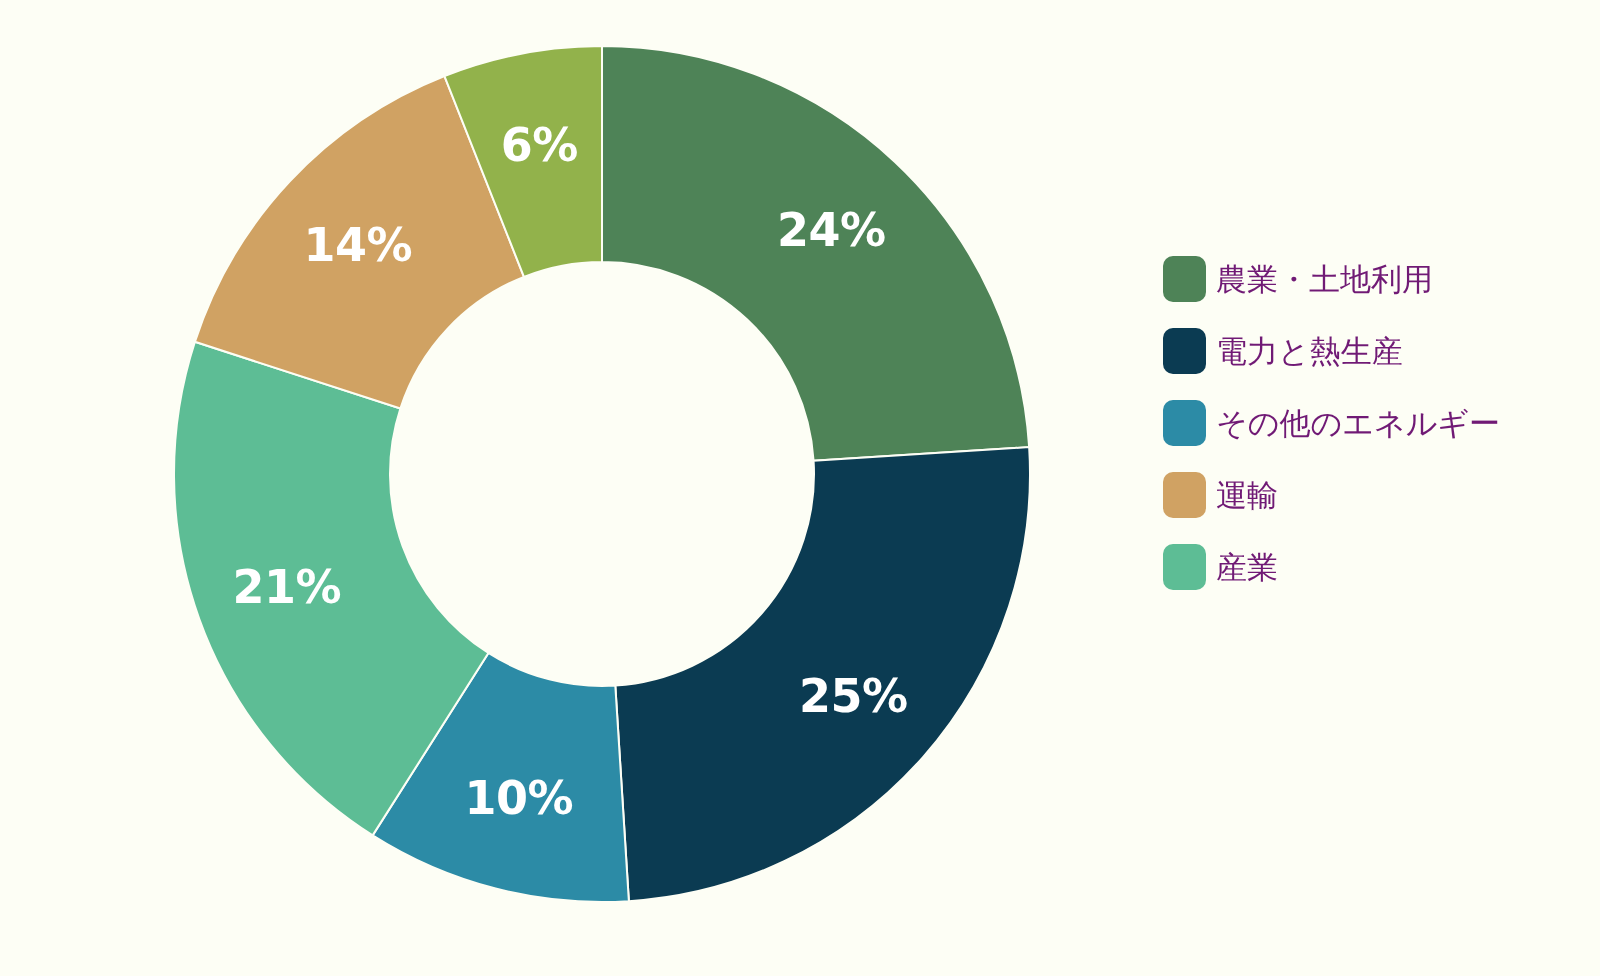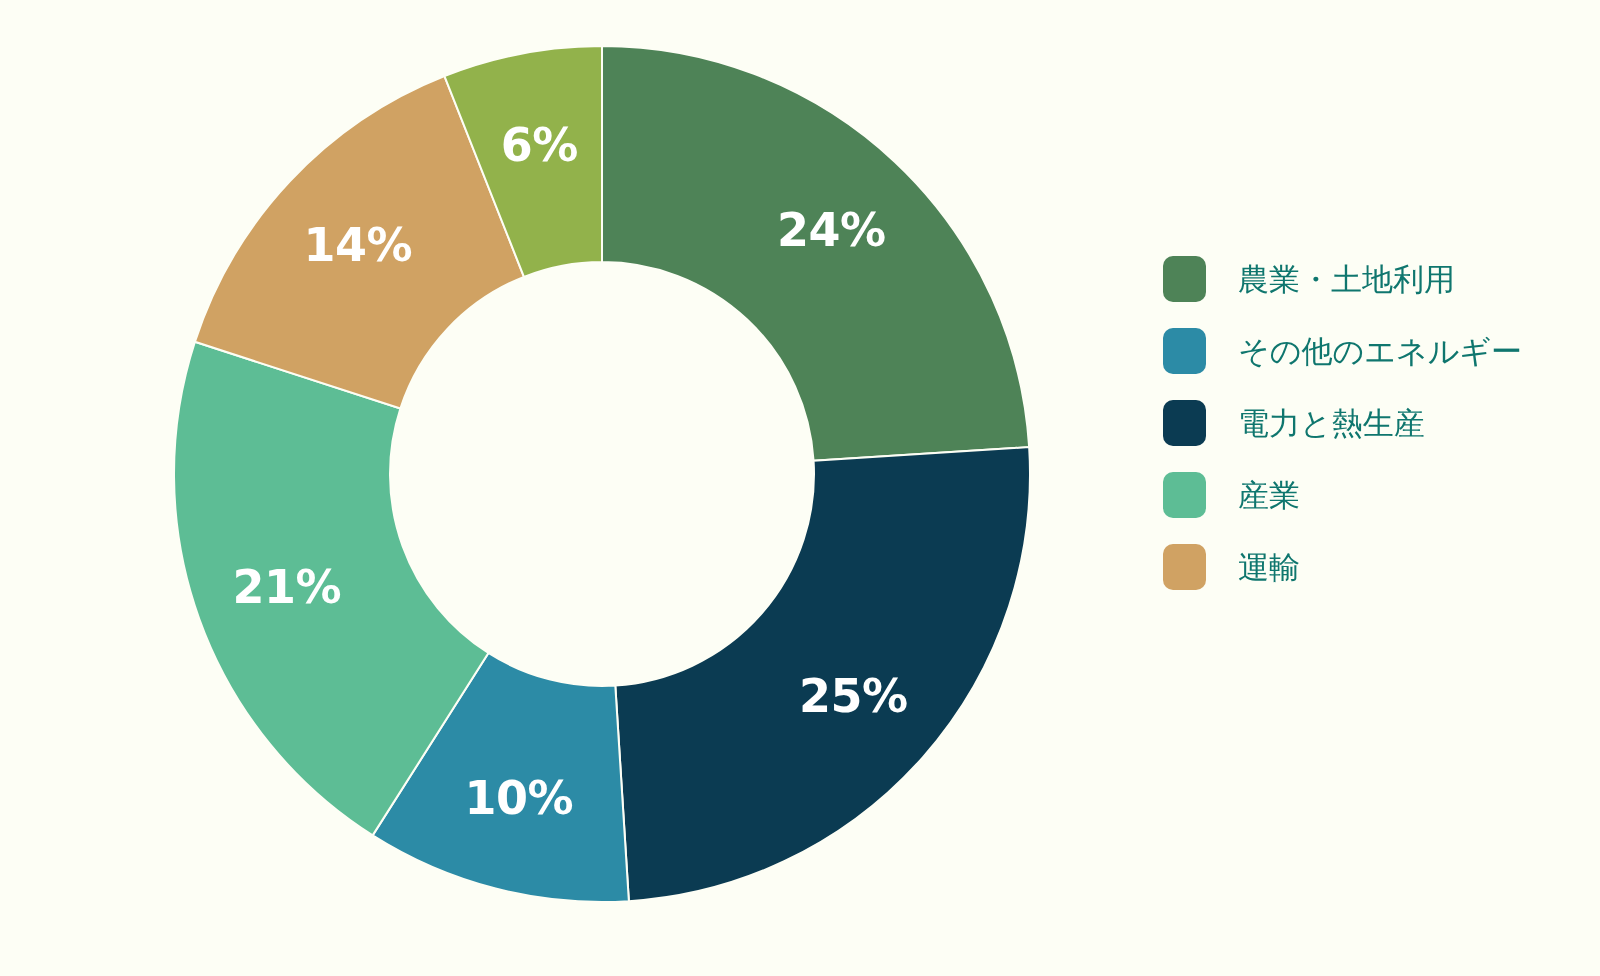"農業・土地利用" .legend-label { color: #0f766e -> #701a75; margin-left: 32px -> 10px }
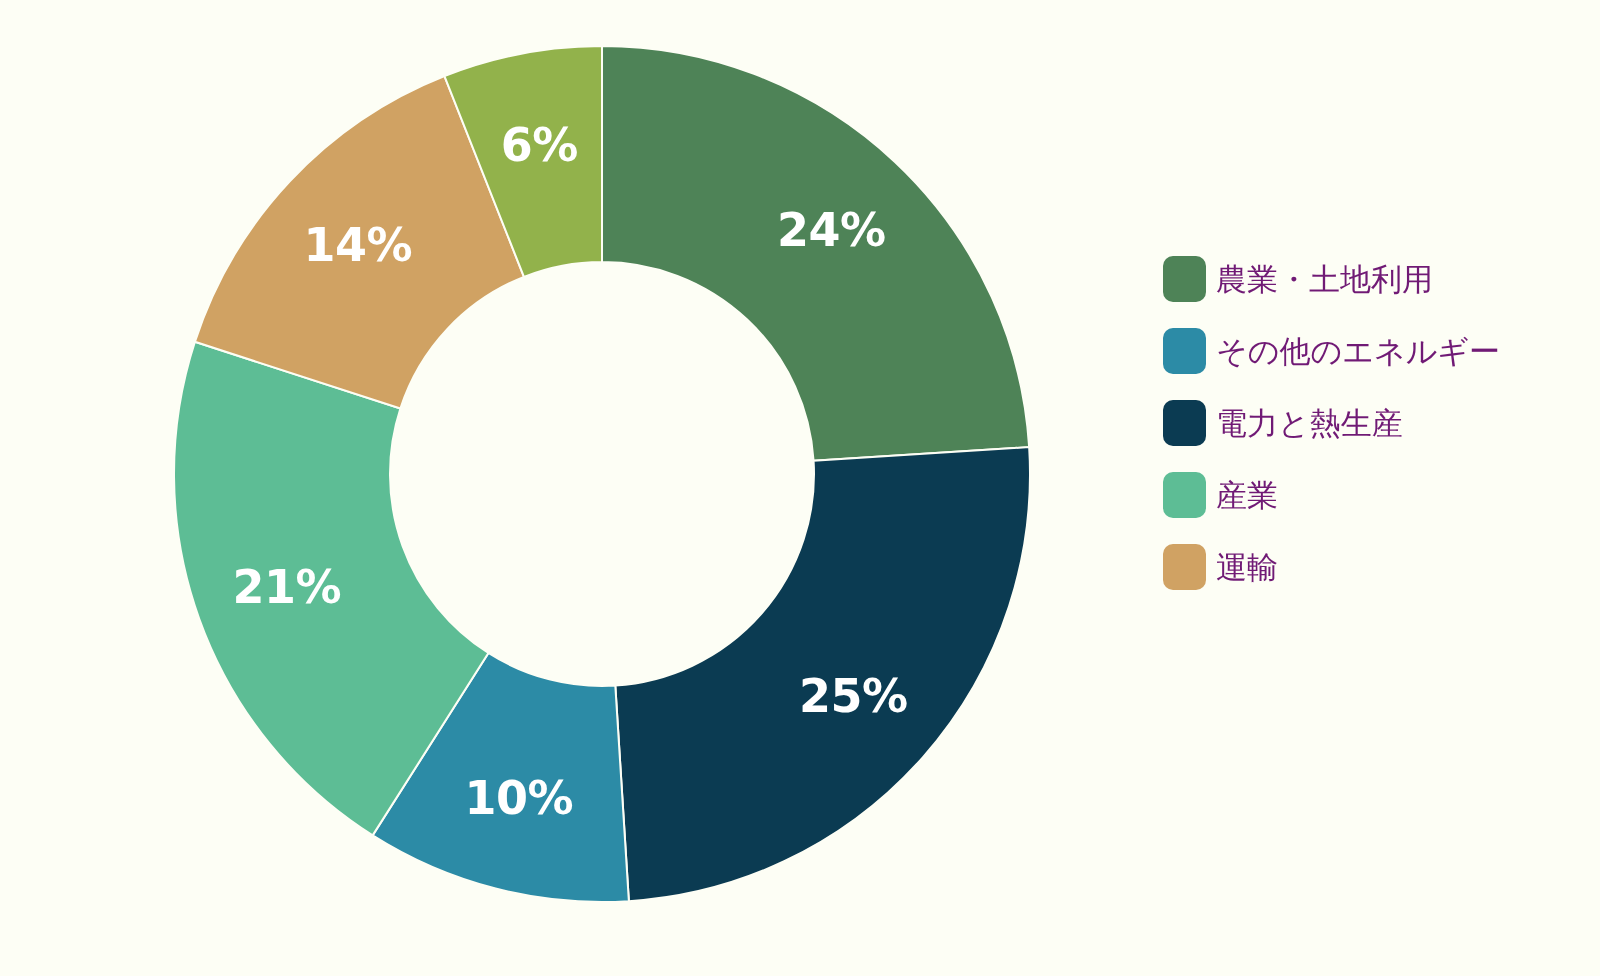"その他のエネルギー" div.legend-item { order: before "電力と熱生産" -> after "電力と熱生産" }
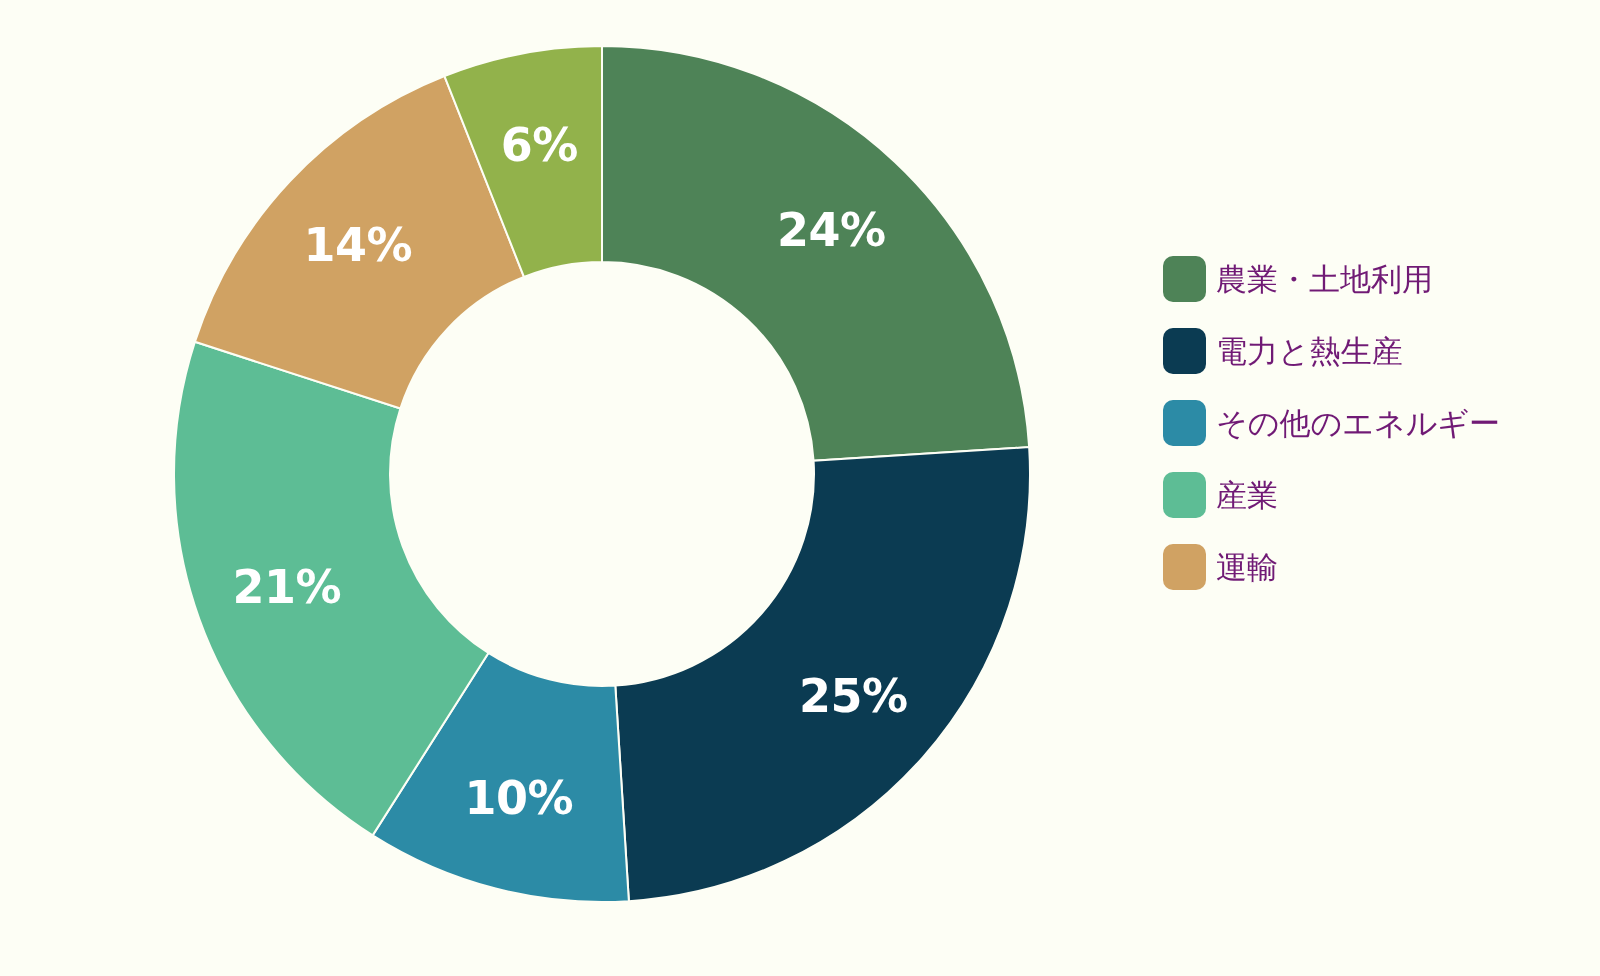"産業" div.legend-item { order: before "運輸" -> after "運輸" }
